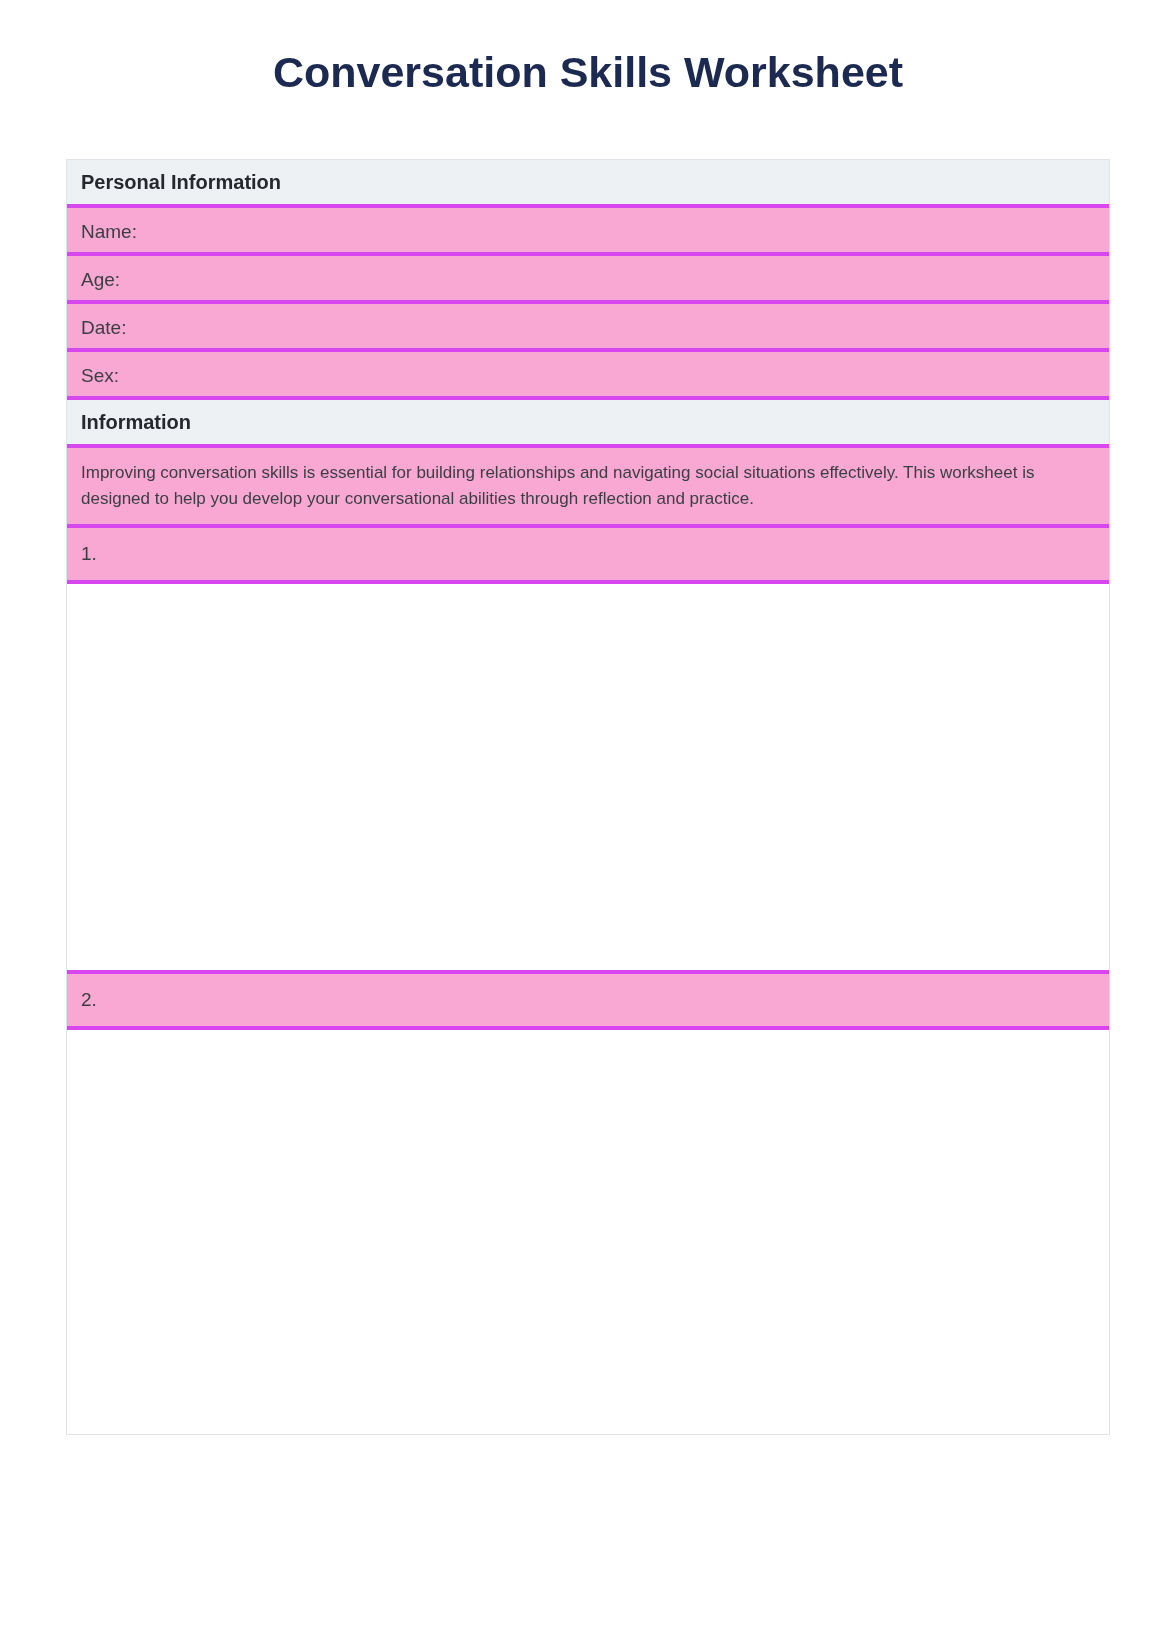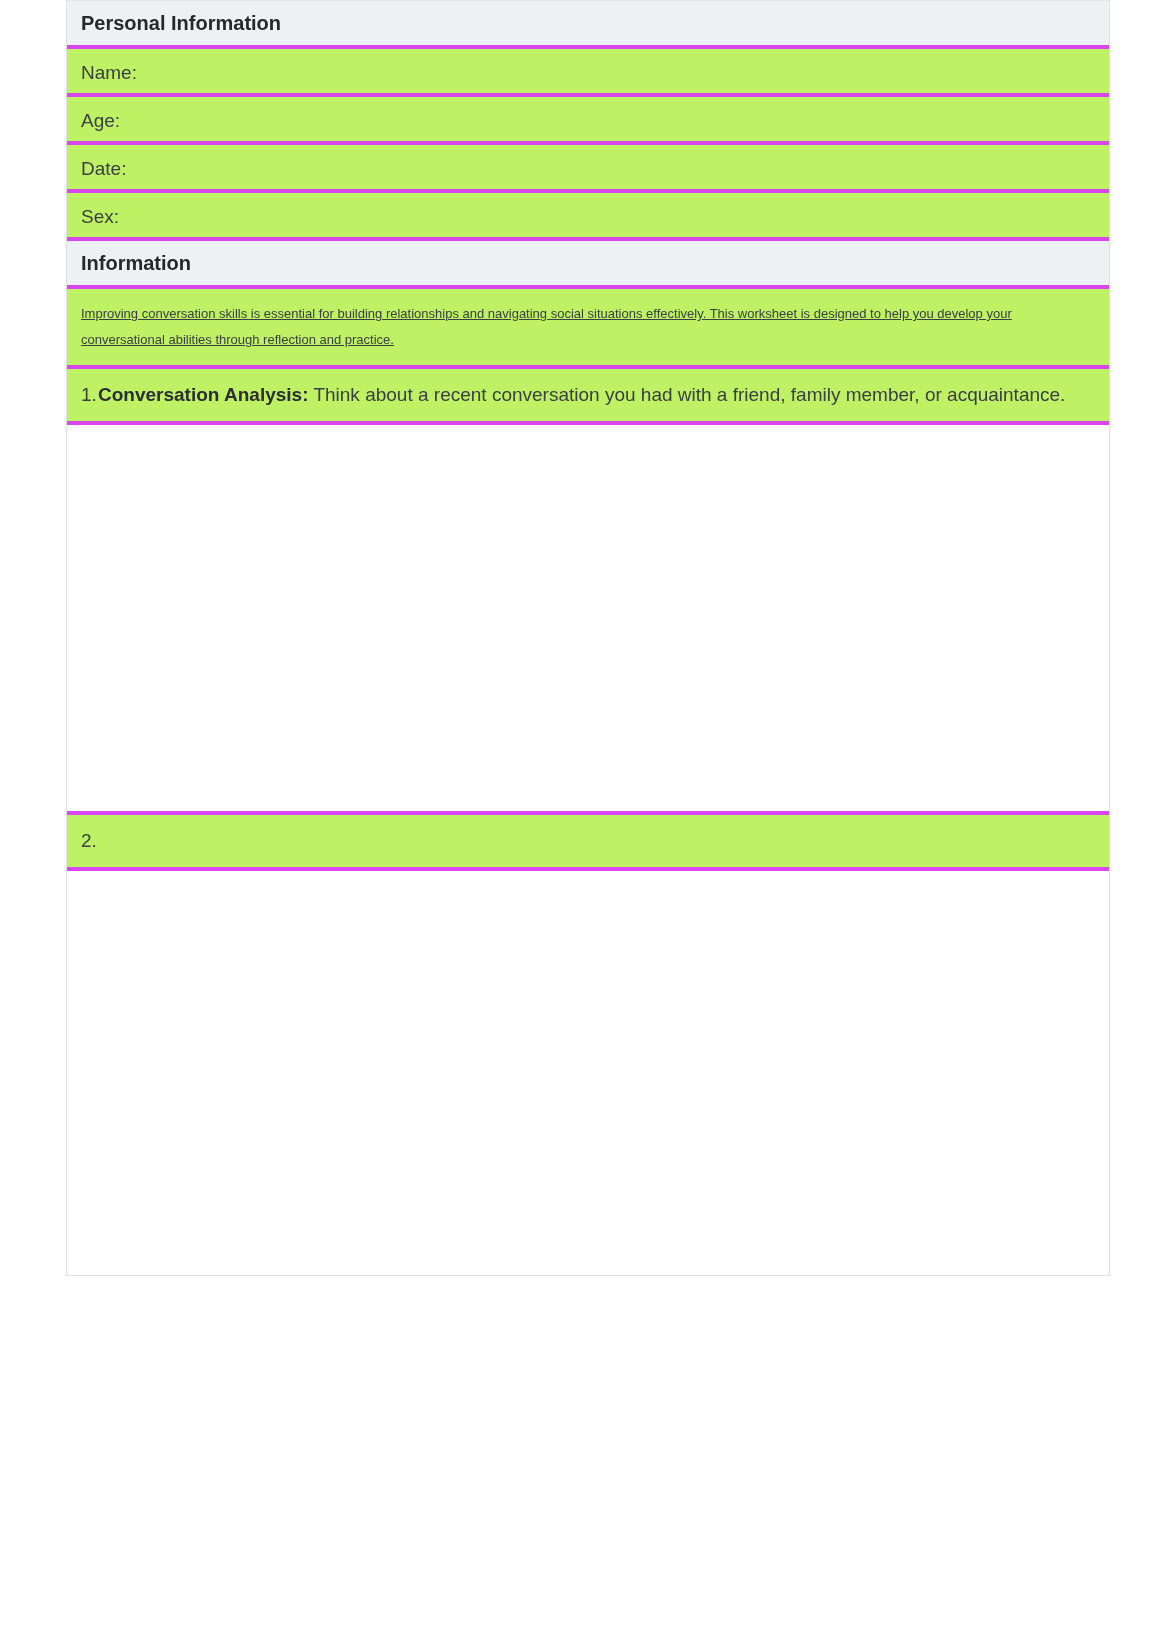"Conversation Skills Worksheet" h1.page-title { html: none -> <h1>Conversation Skills Worksheet</h1> }
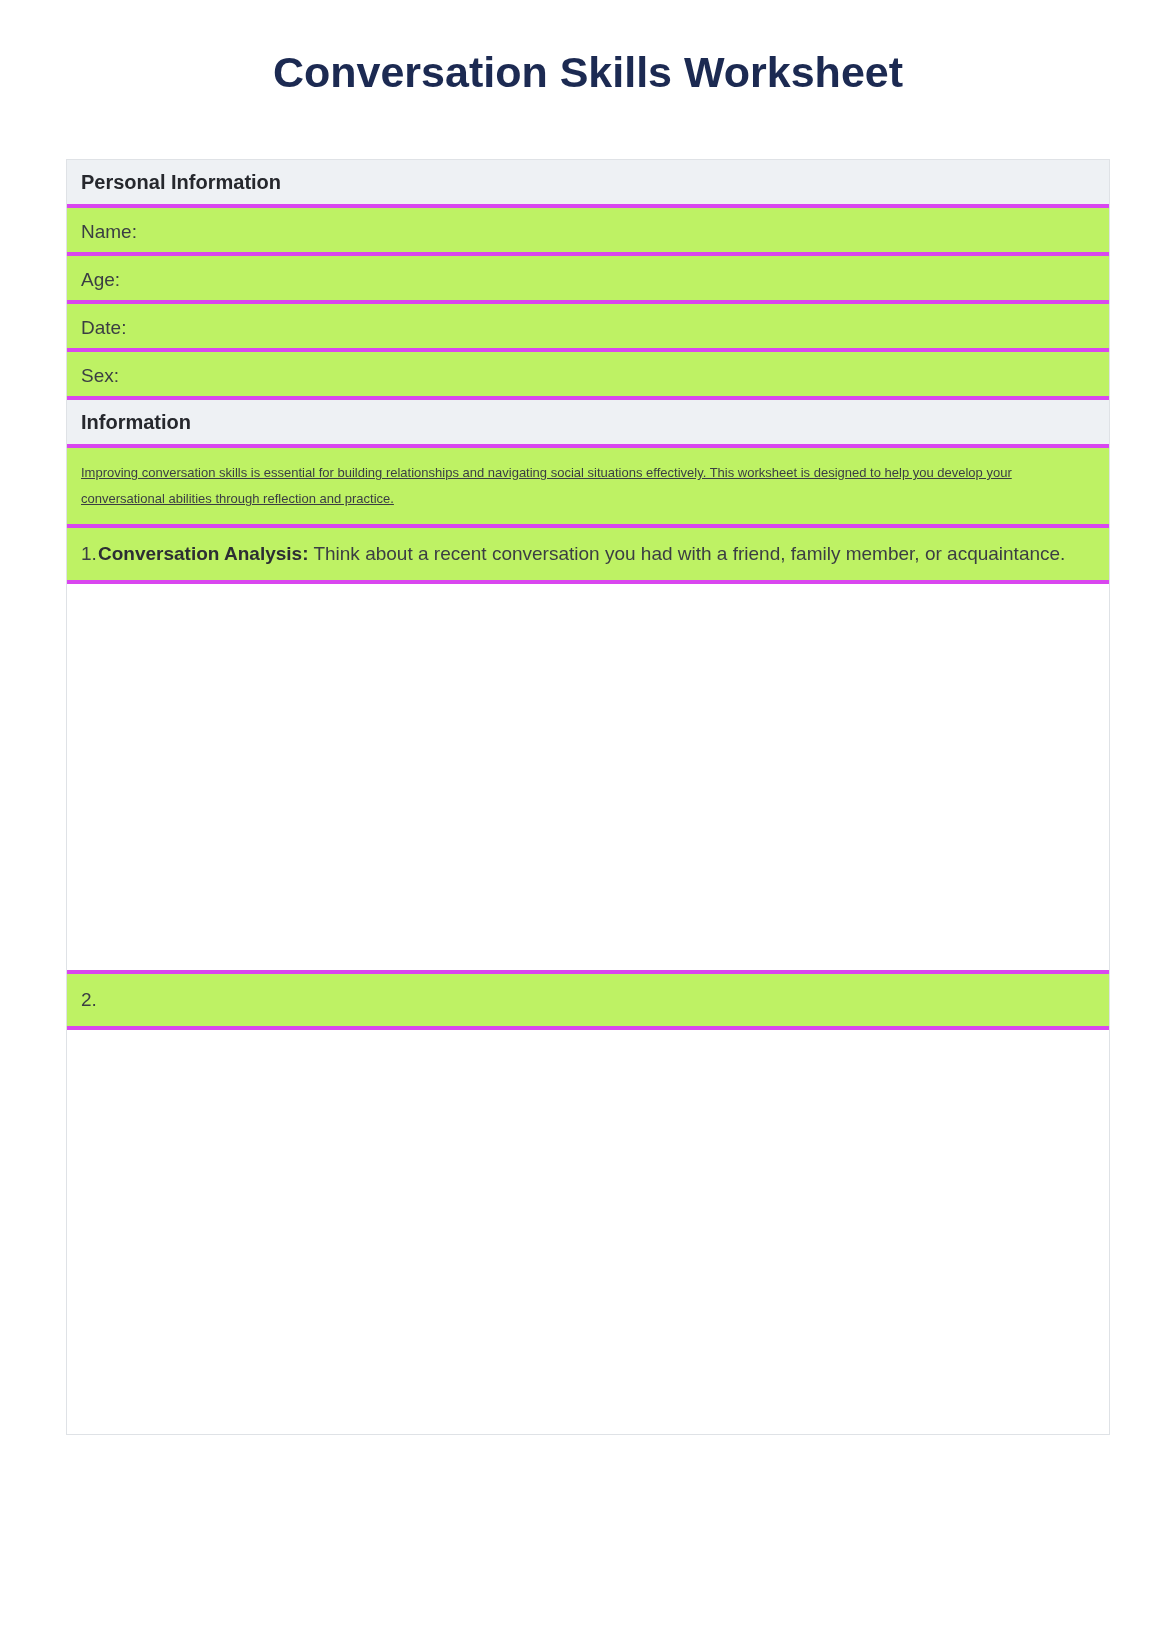"Personal Information" .worksheet-table { background: #bef264 -> #f9a8d4 }
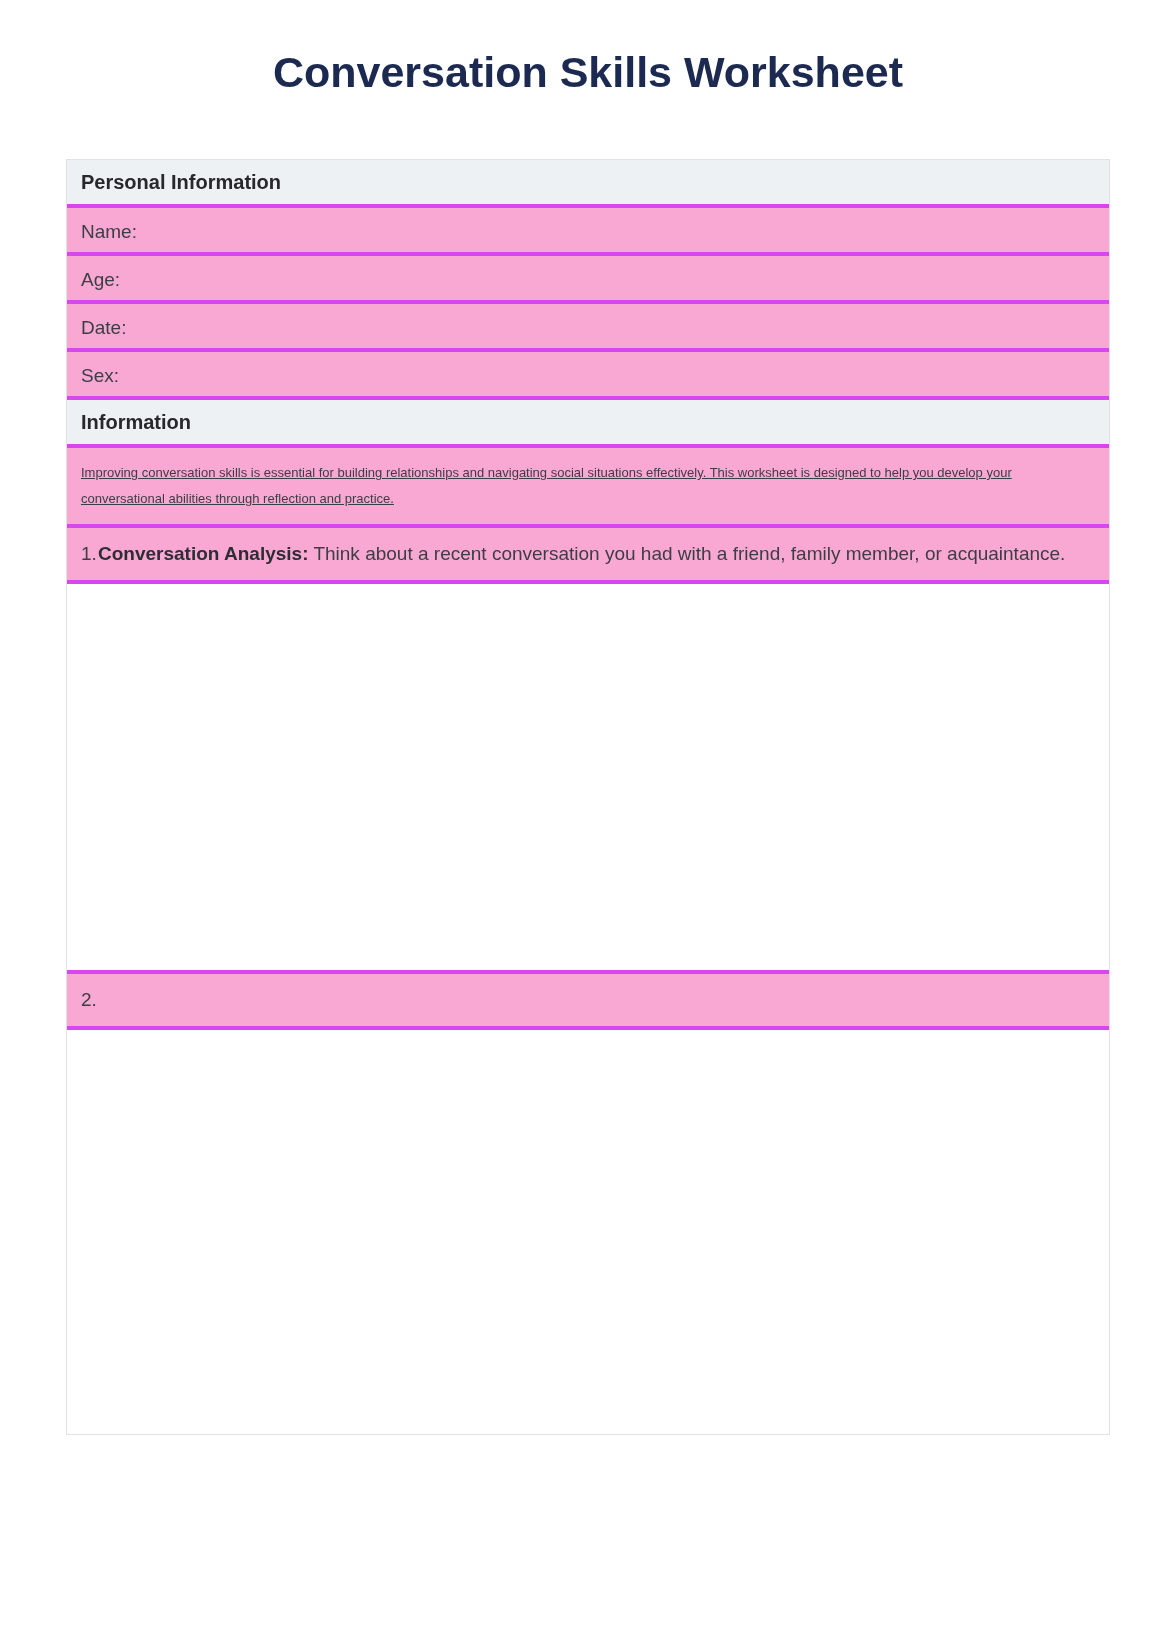"Improving conversation skills is" .text-row { font-size: 13px -> 17px; text-decoration: underline -> none }
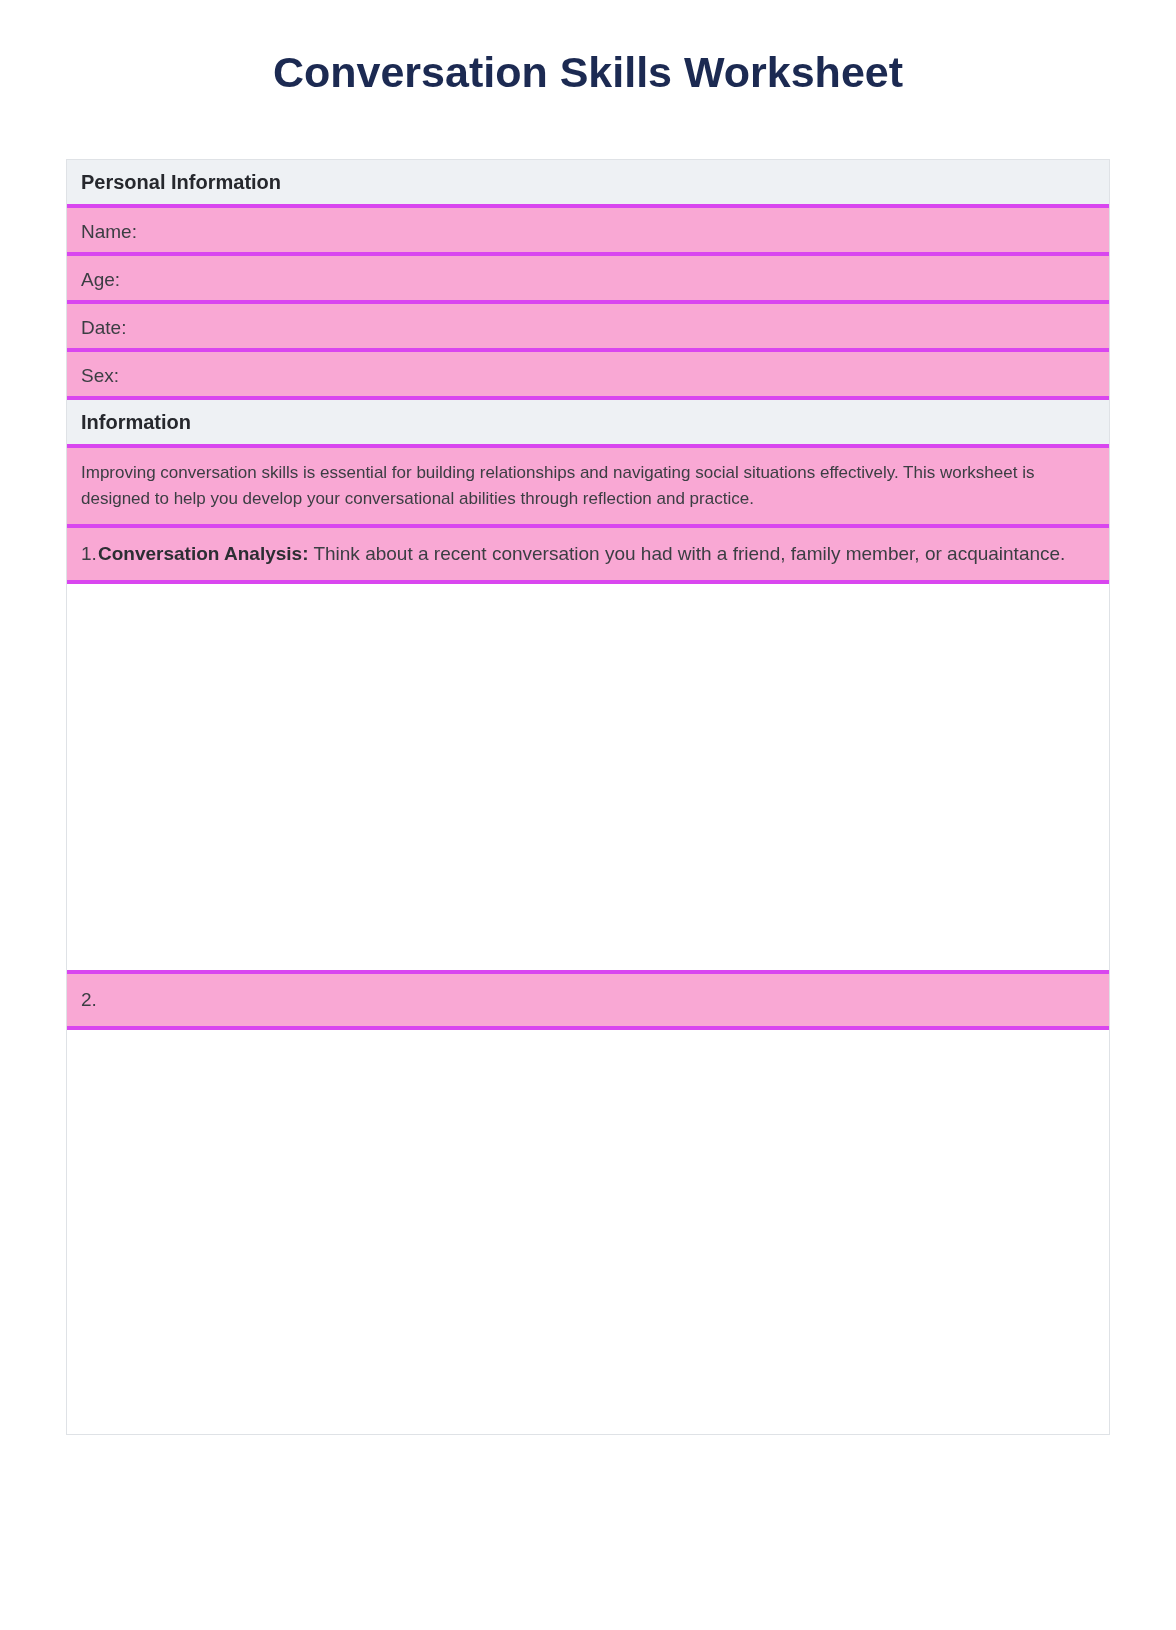"Conversation Analysis: Think about a" span.item-text { html: <span> <span>Conversation Analysis:</span> <span>Think about a recent conversation you had with a friend, family member, or acquaintance.</span> </span> -> none }
